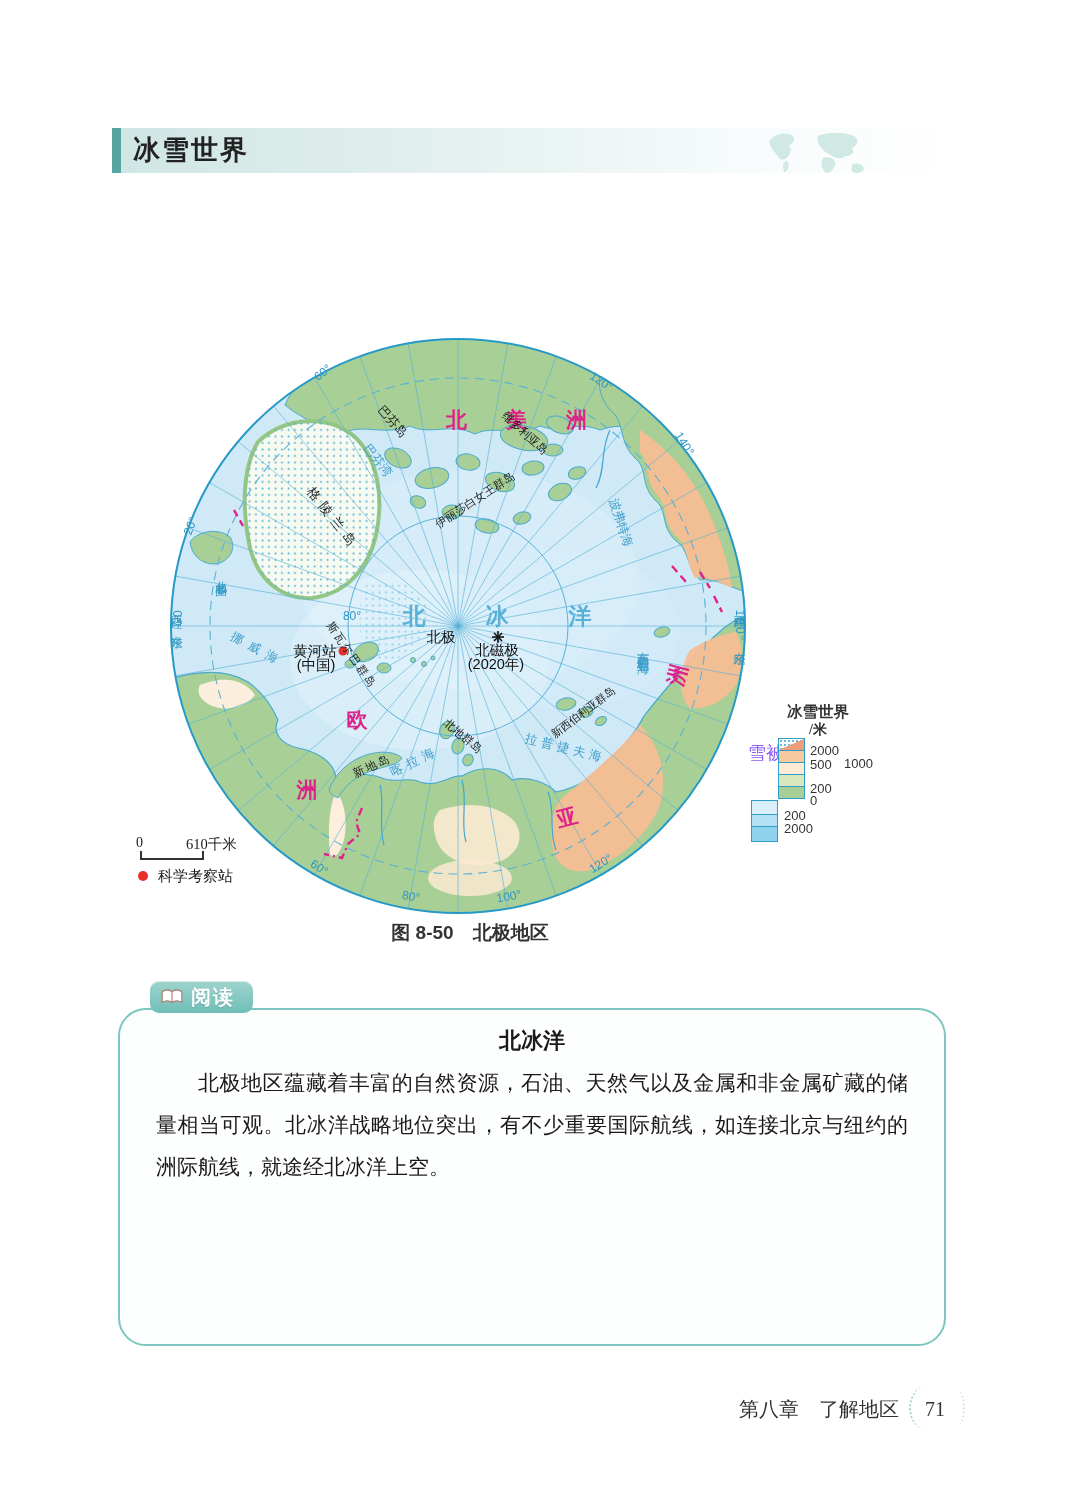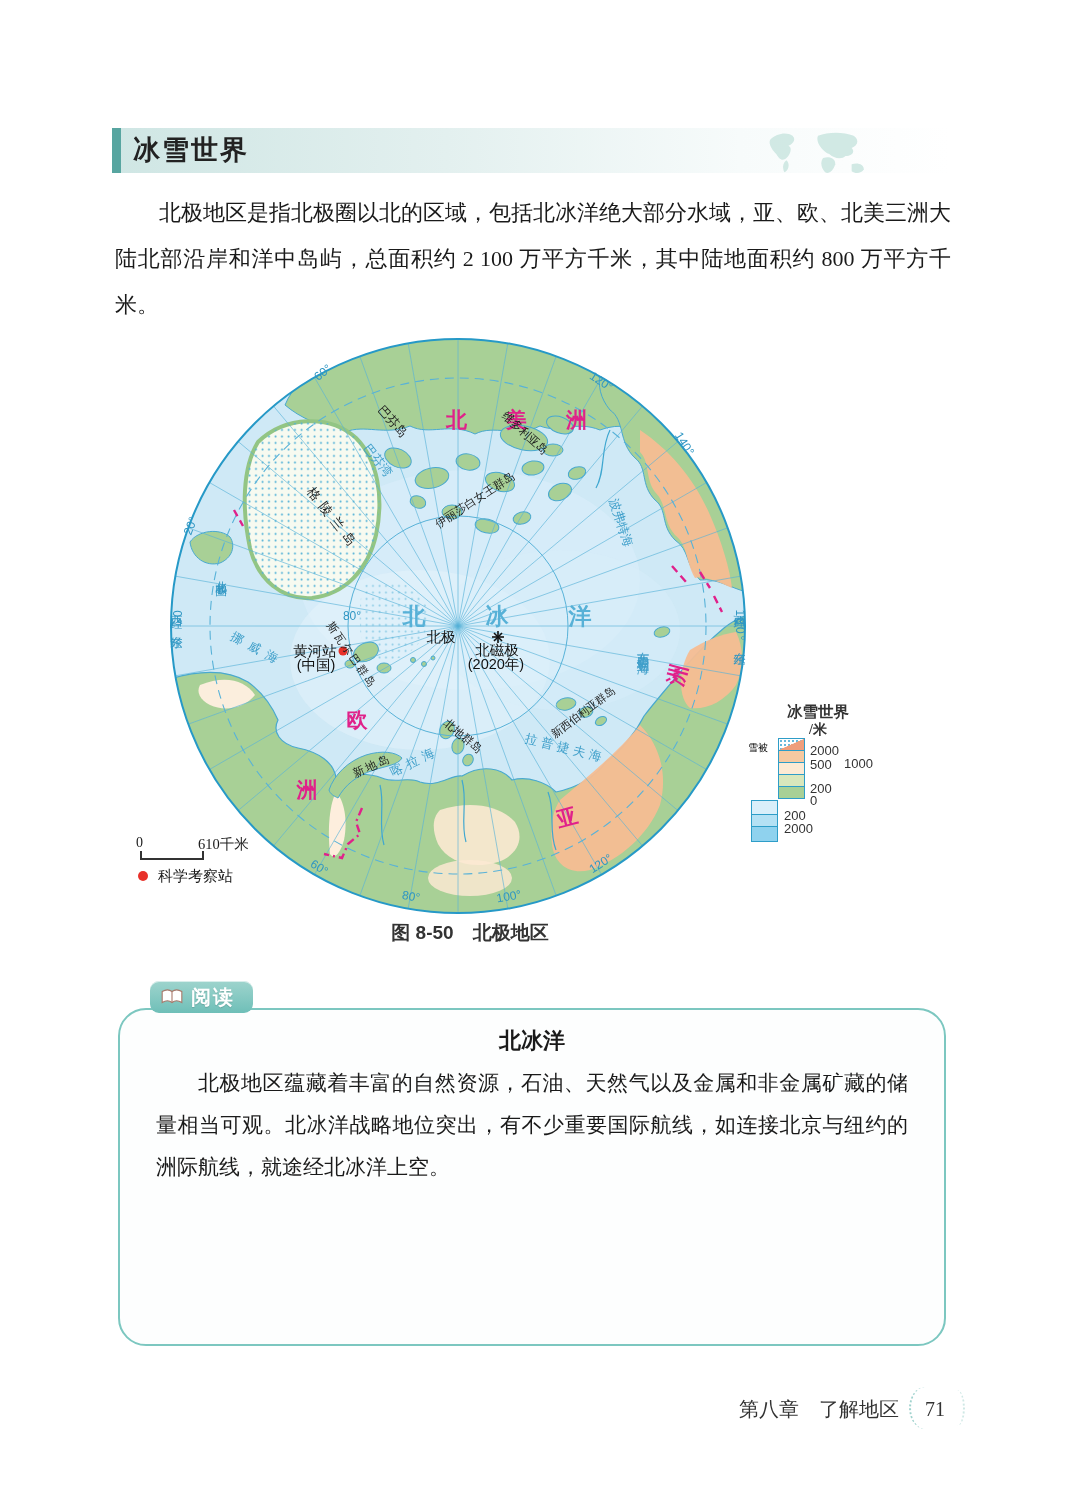"北极地区是指北极圈以北的区域，包括北冰洋绝大部分水域，亚、欧、北美三洲大陆北部沿" p.intro { html: <p>北极地区是指北极圈以北的区域，包括北冰洋绝大部分水域，亚、欧、北美三洲大陆北部沿岸和洋中岛屿，总面积约 2 100 万平方千米，其中陆地面积约 800 万平方千米。</p> -> none }
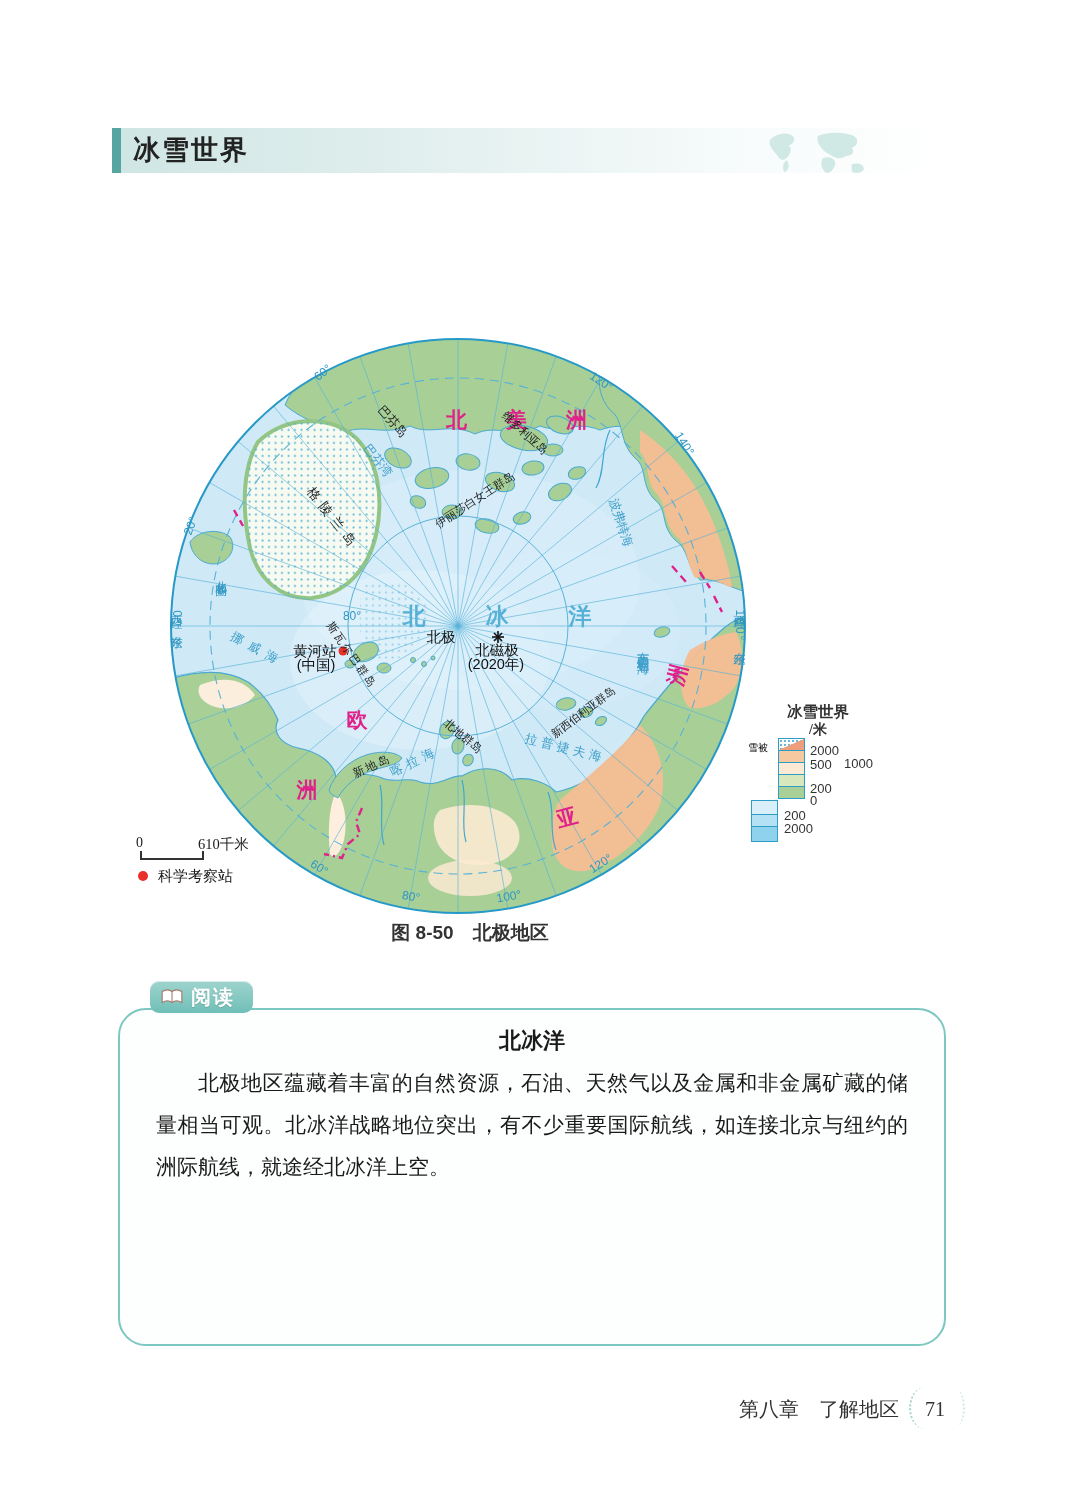"雪被" .el-snow { color: #000000 -> #8b5cf6; font-size: 10px -> 18px }
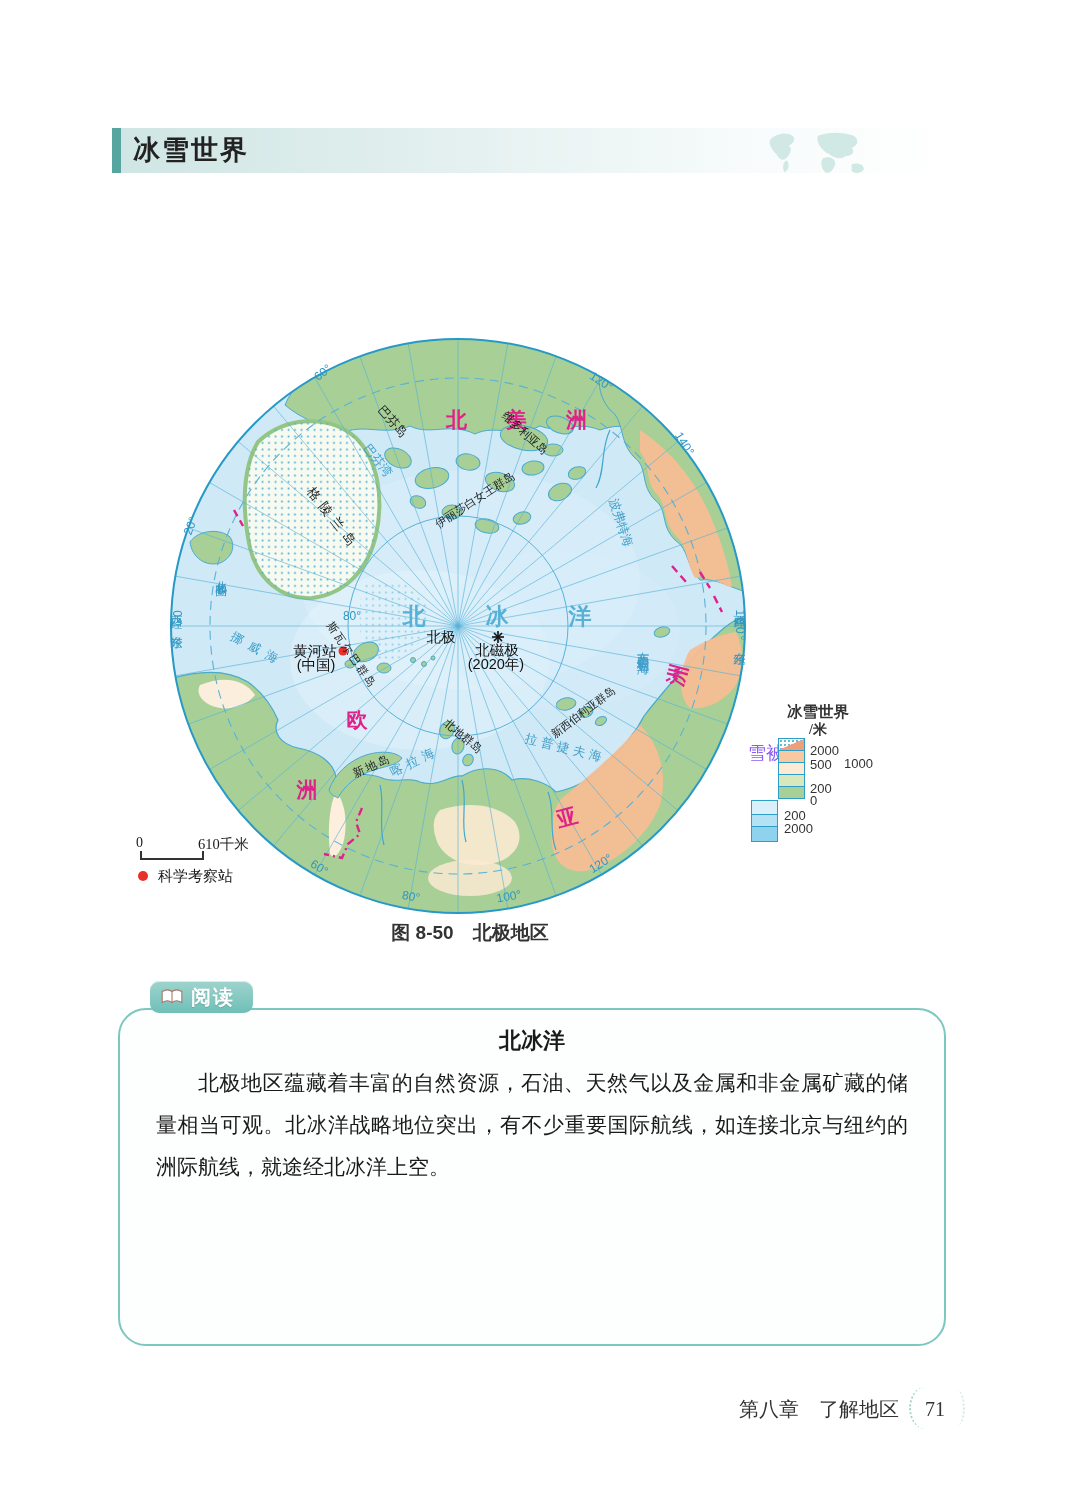"610千米" .scale-dist { margin-left: 12px -> none }
